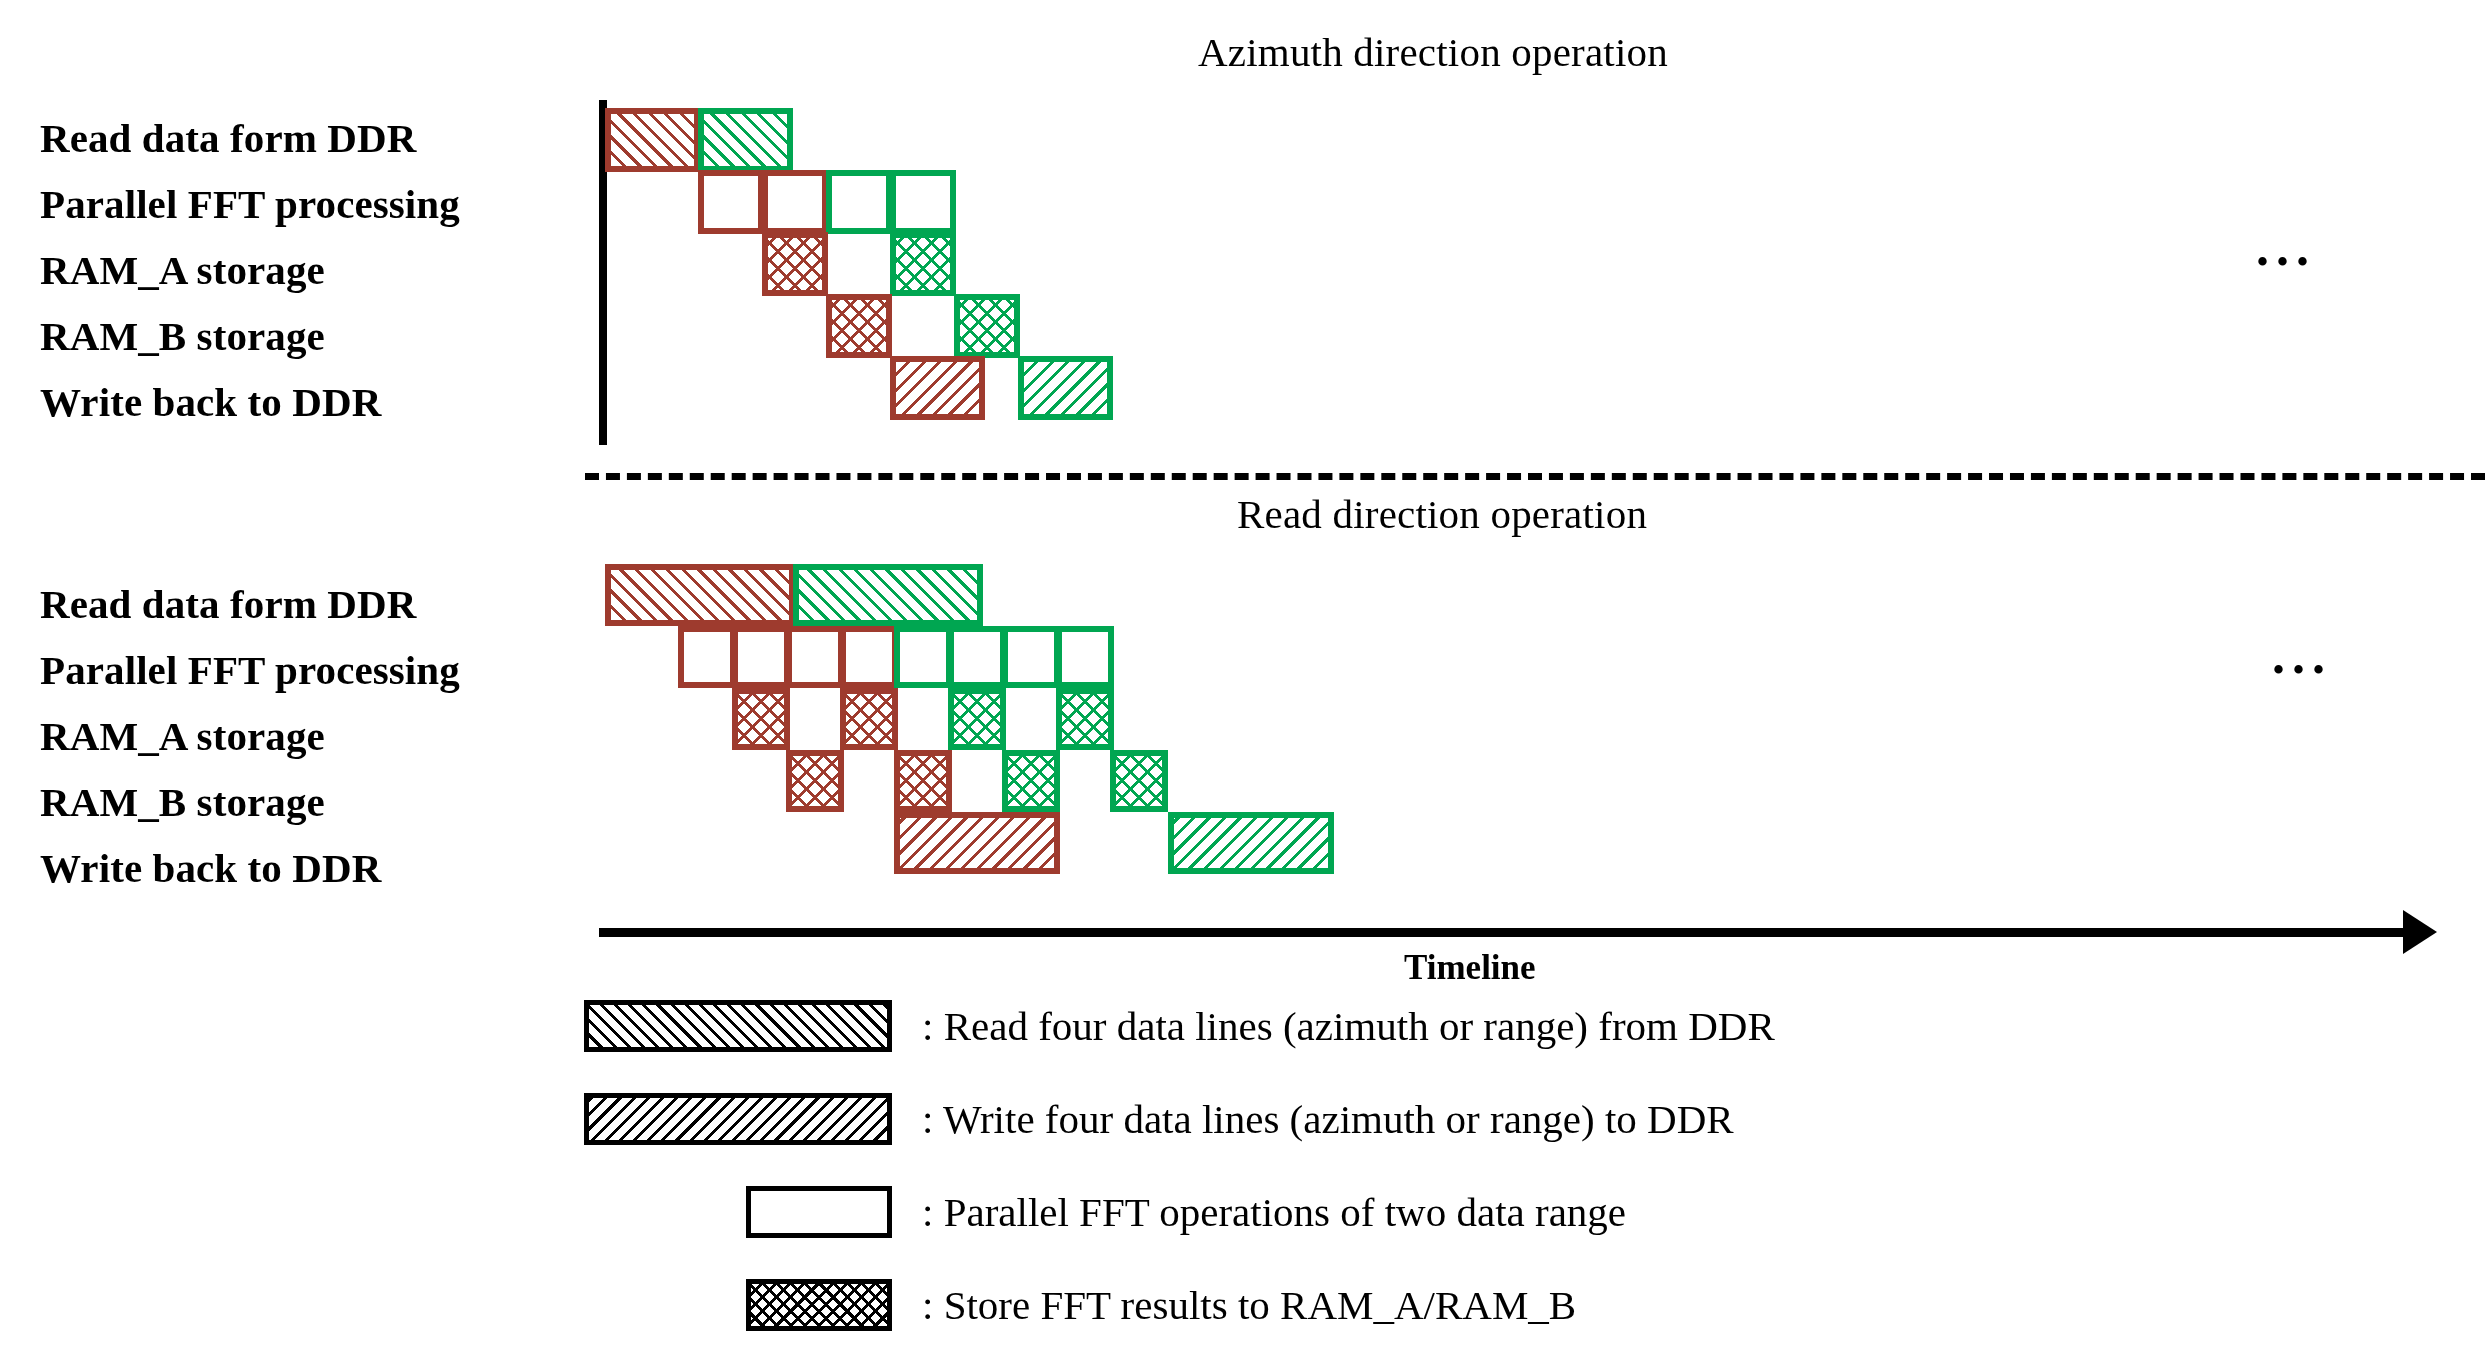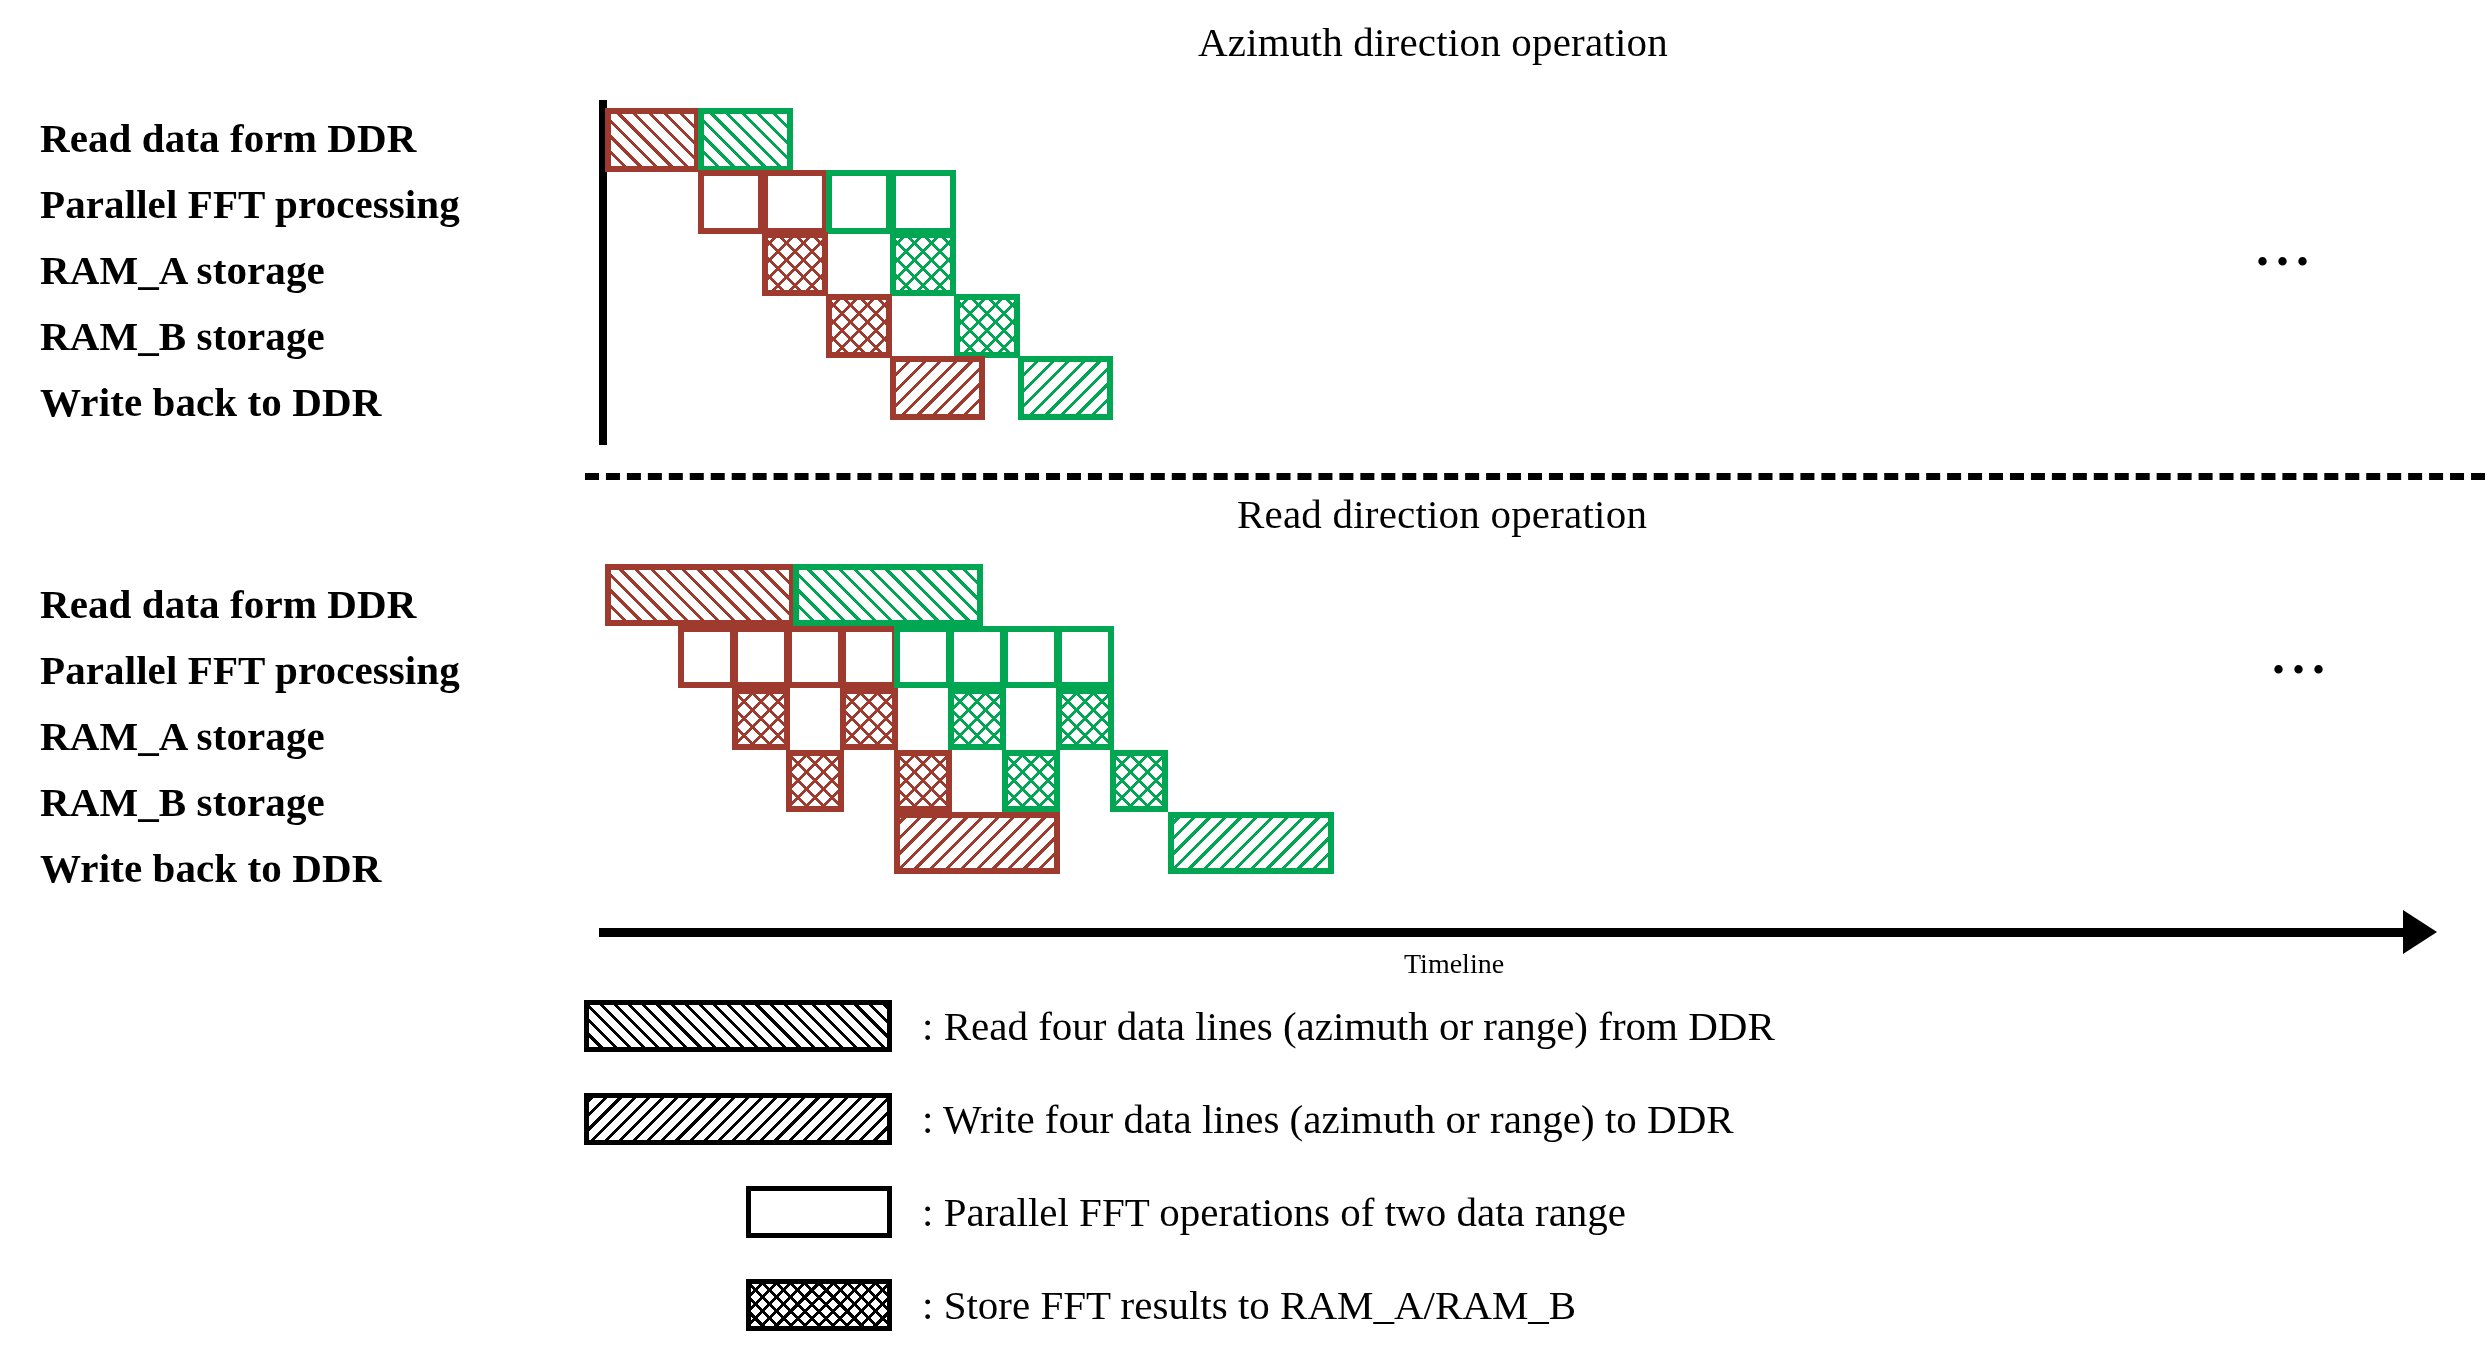"Azimuth direction operation" div.abs { top: 18px -> 28px }
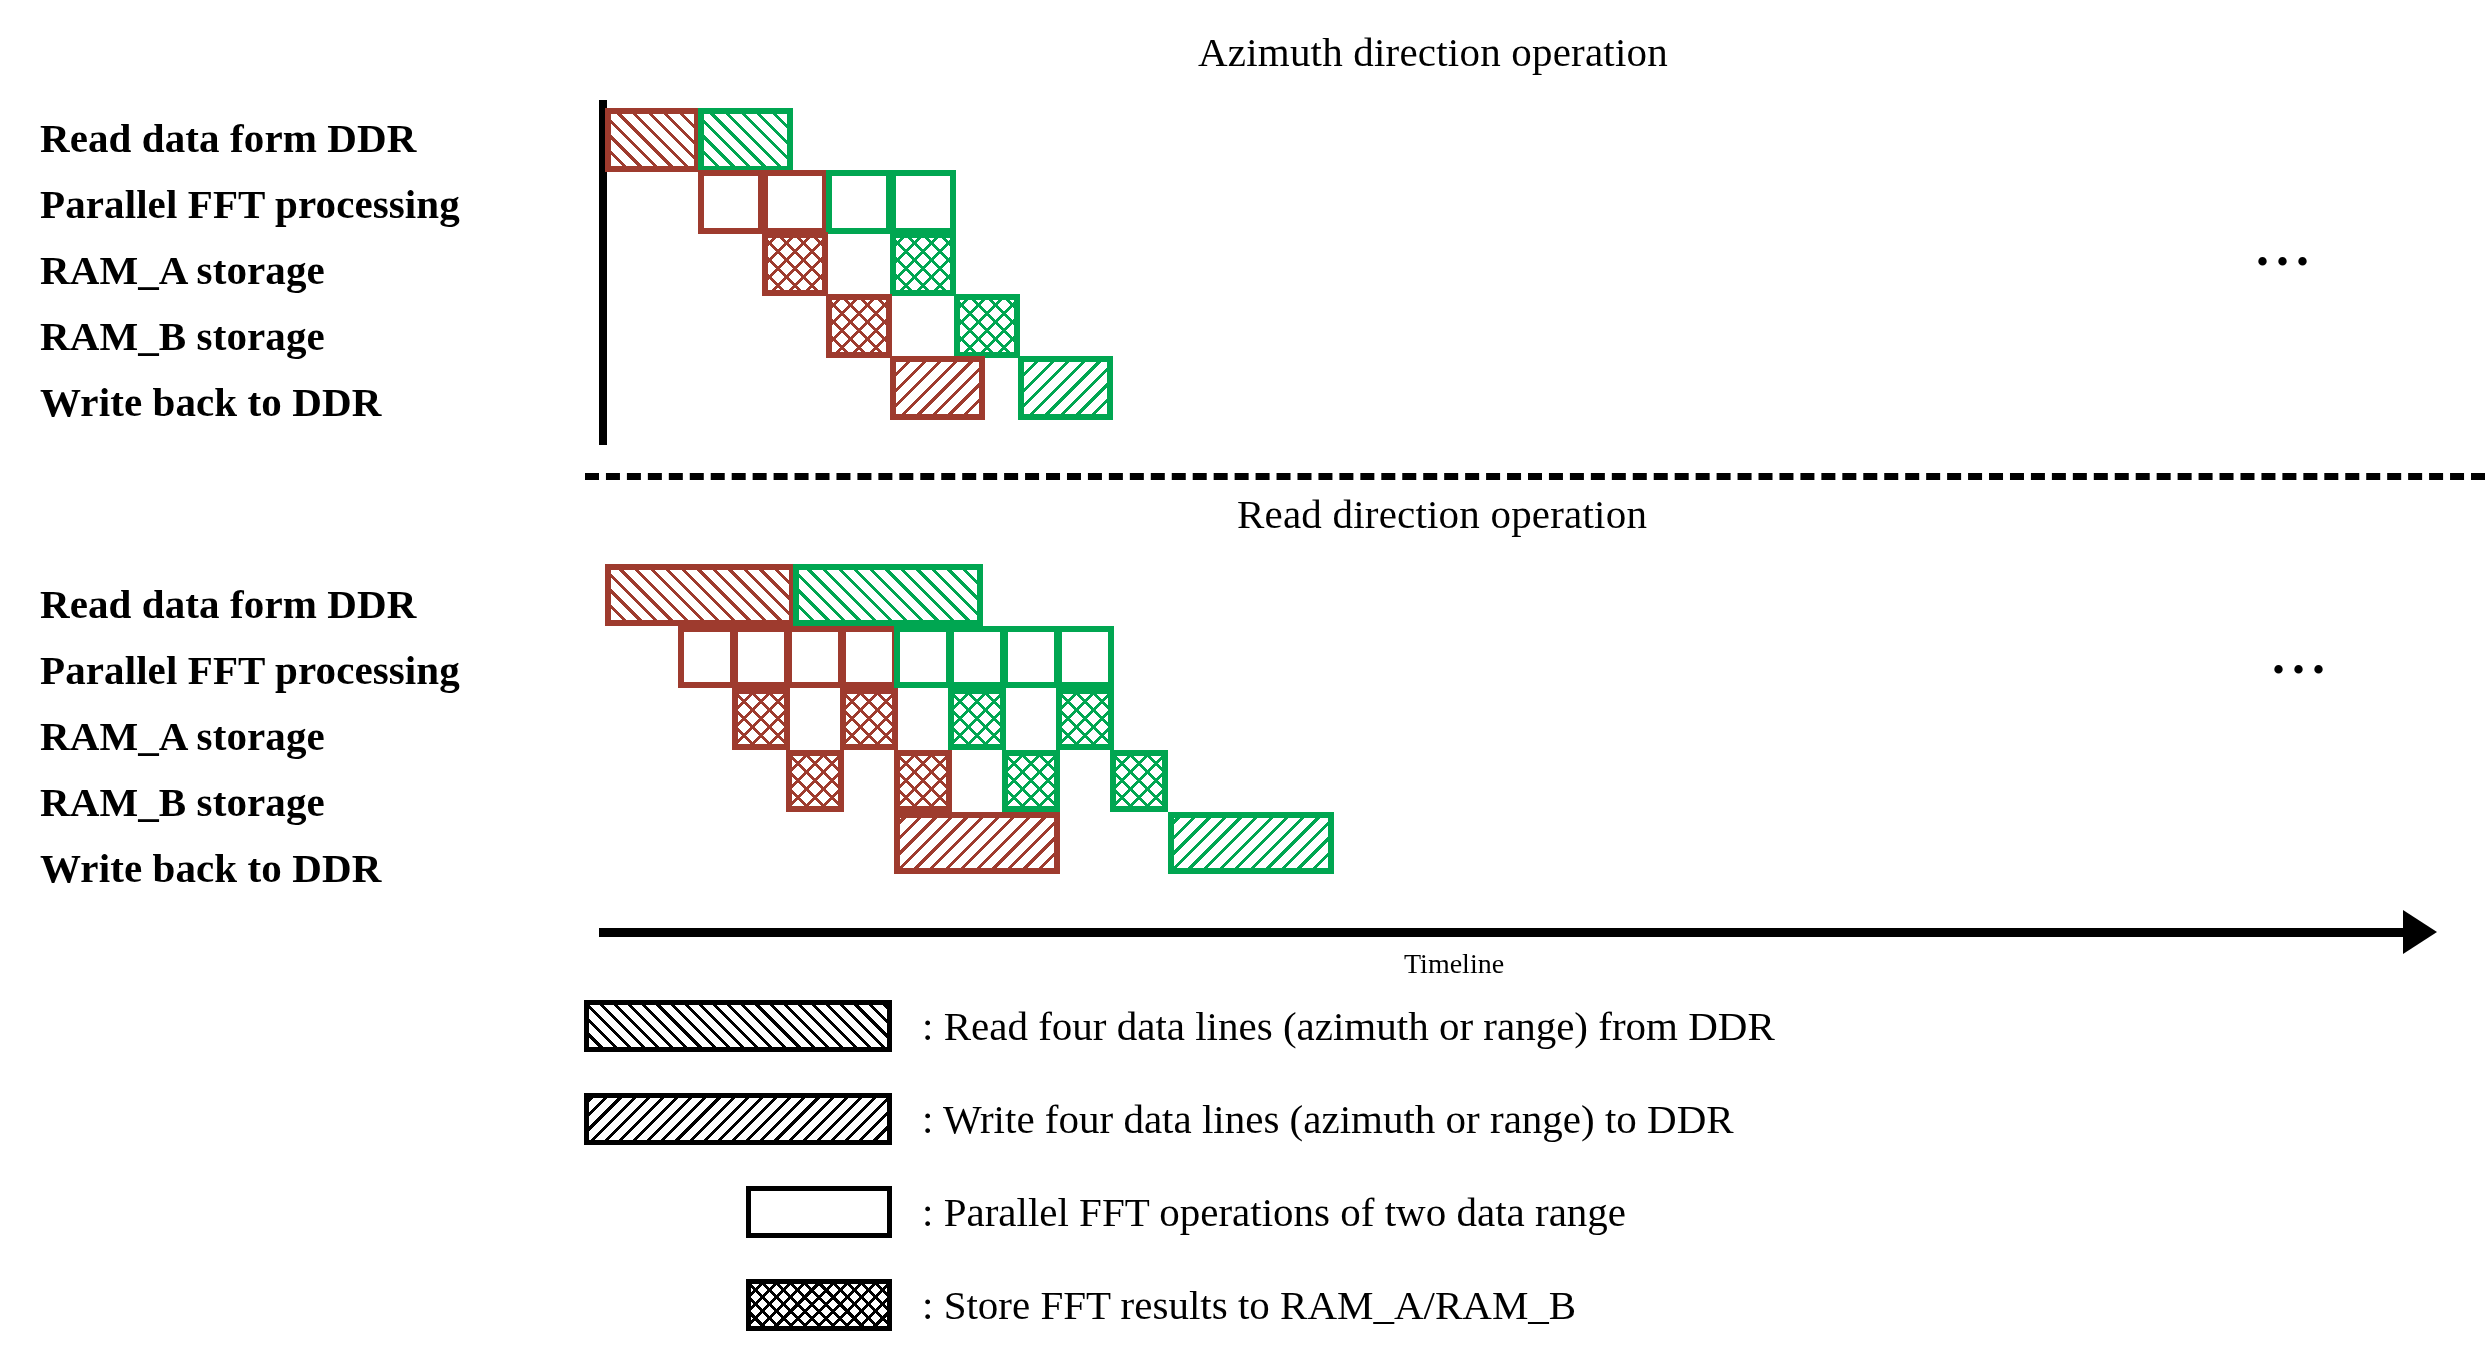"Timeline" .timeline-label { font-size: 28px -> 35px; font-weight: 400 -> 700 }
